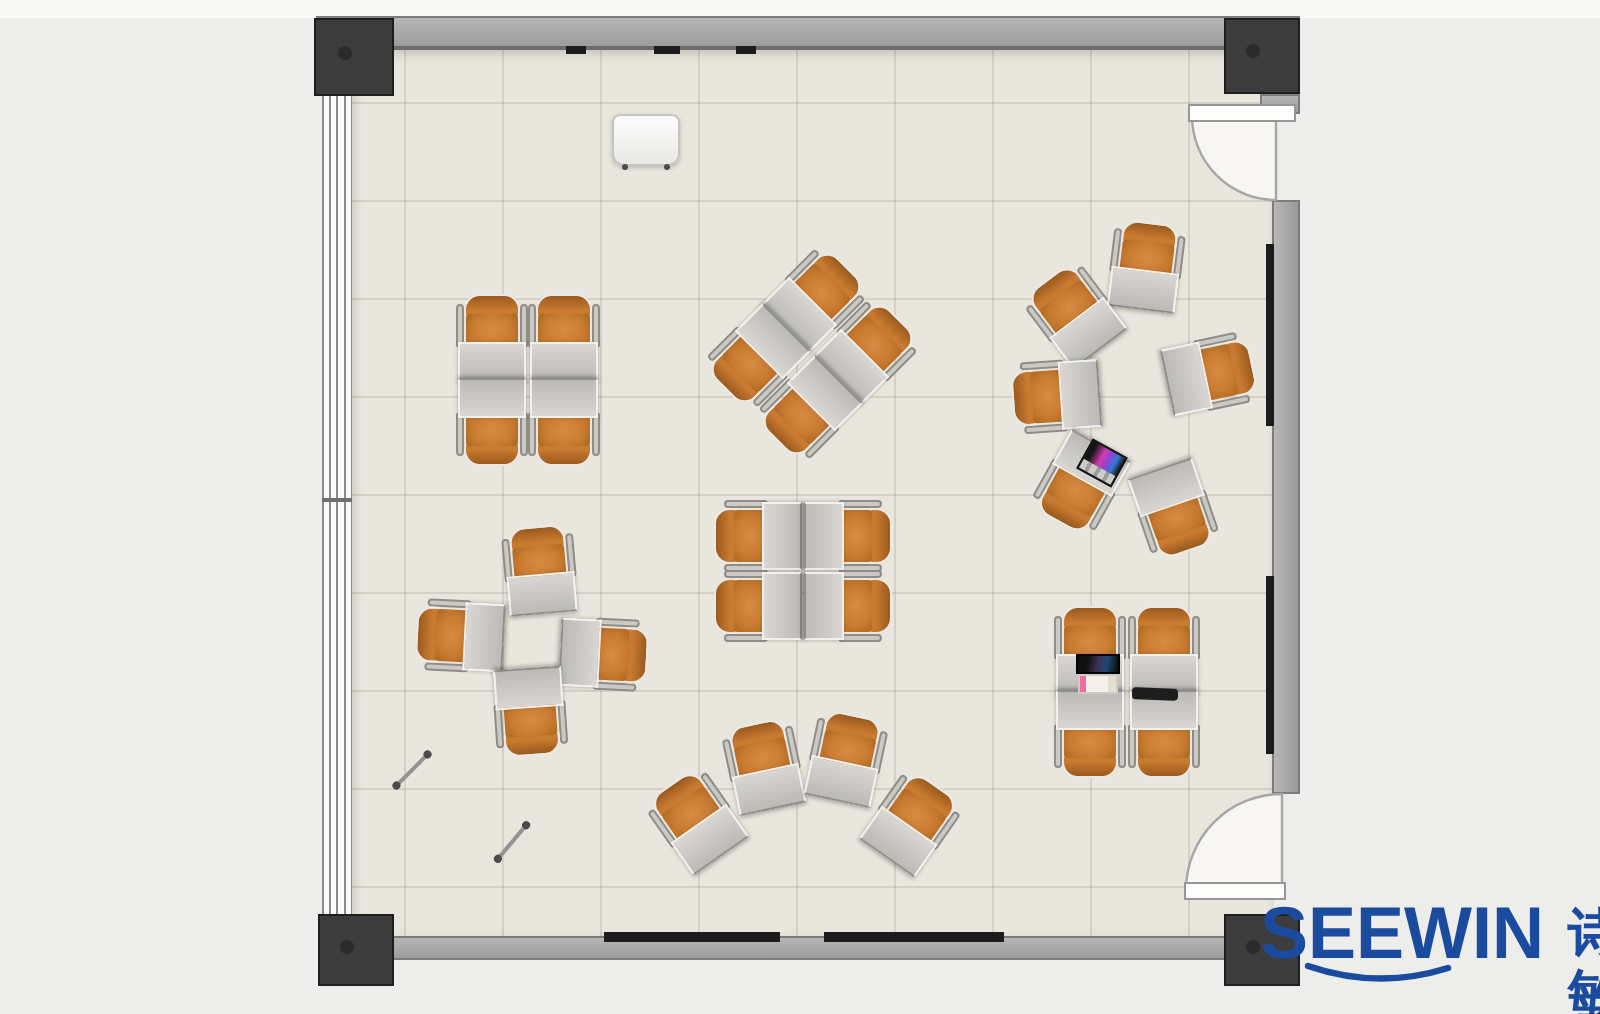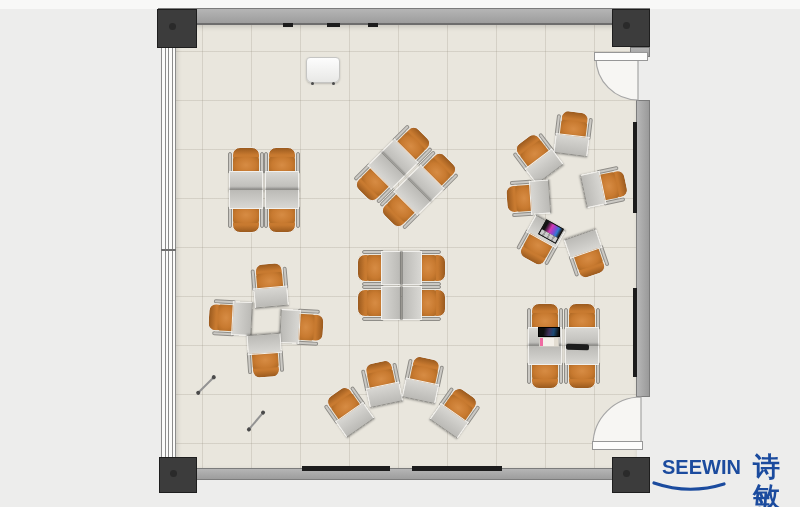"SEEWIN" .logo-en { font-size: 20px -> 36px; margin-left: 32px -> none }
